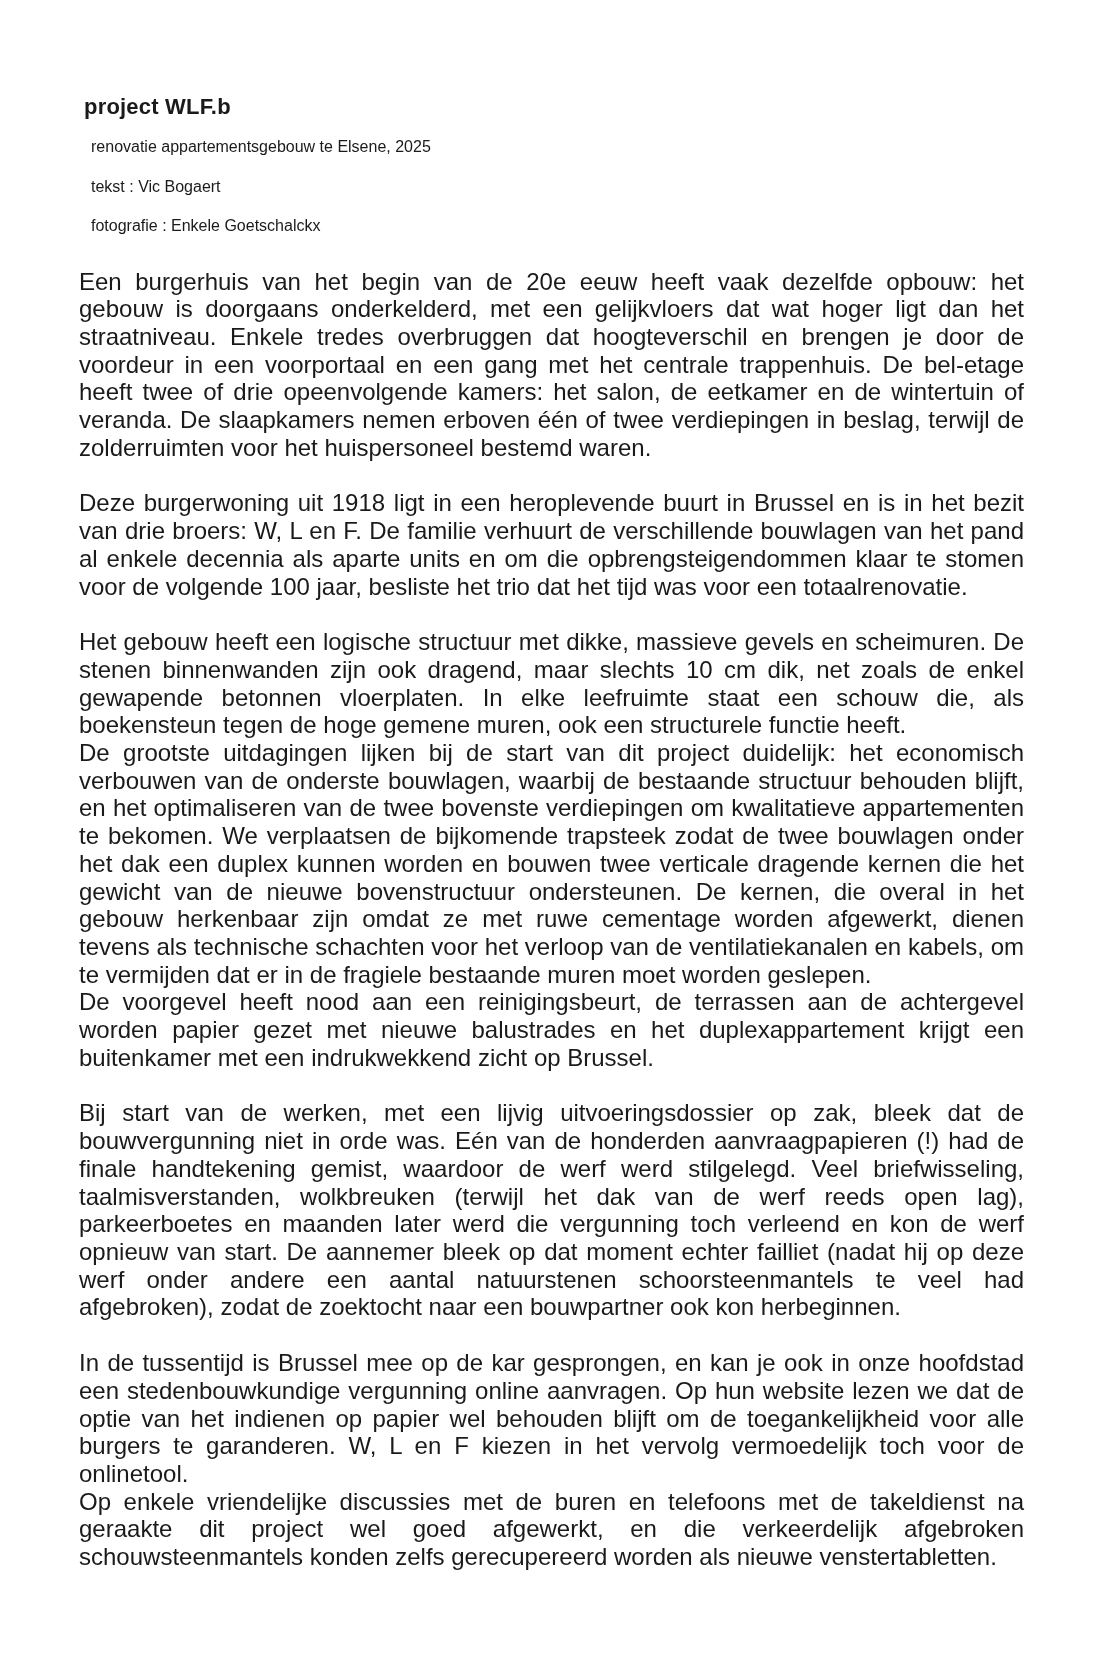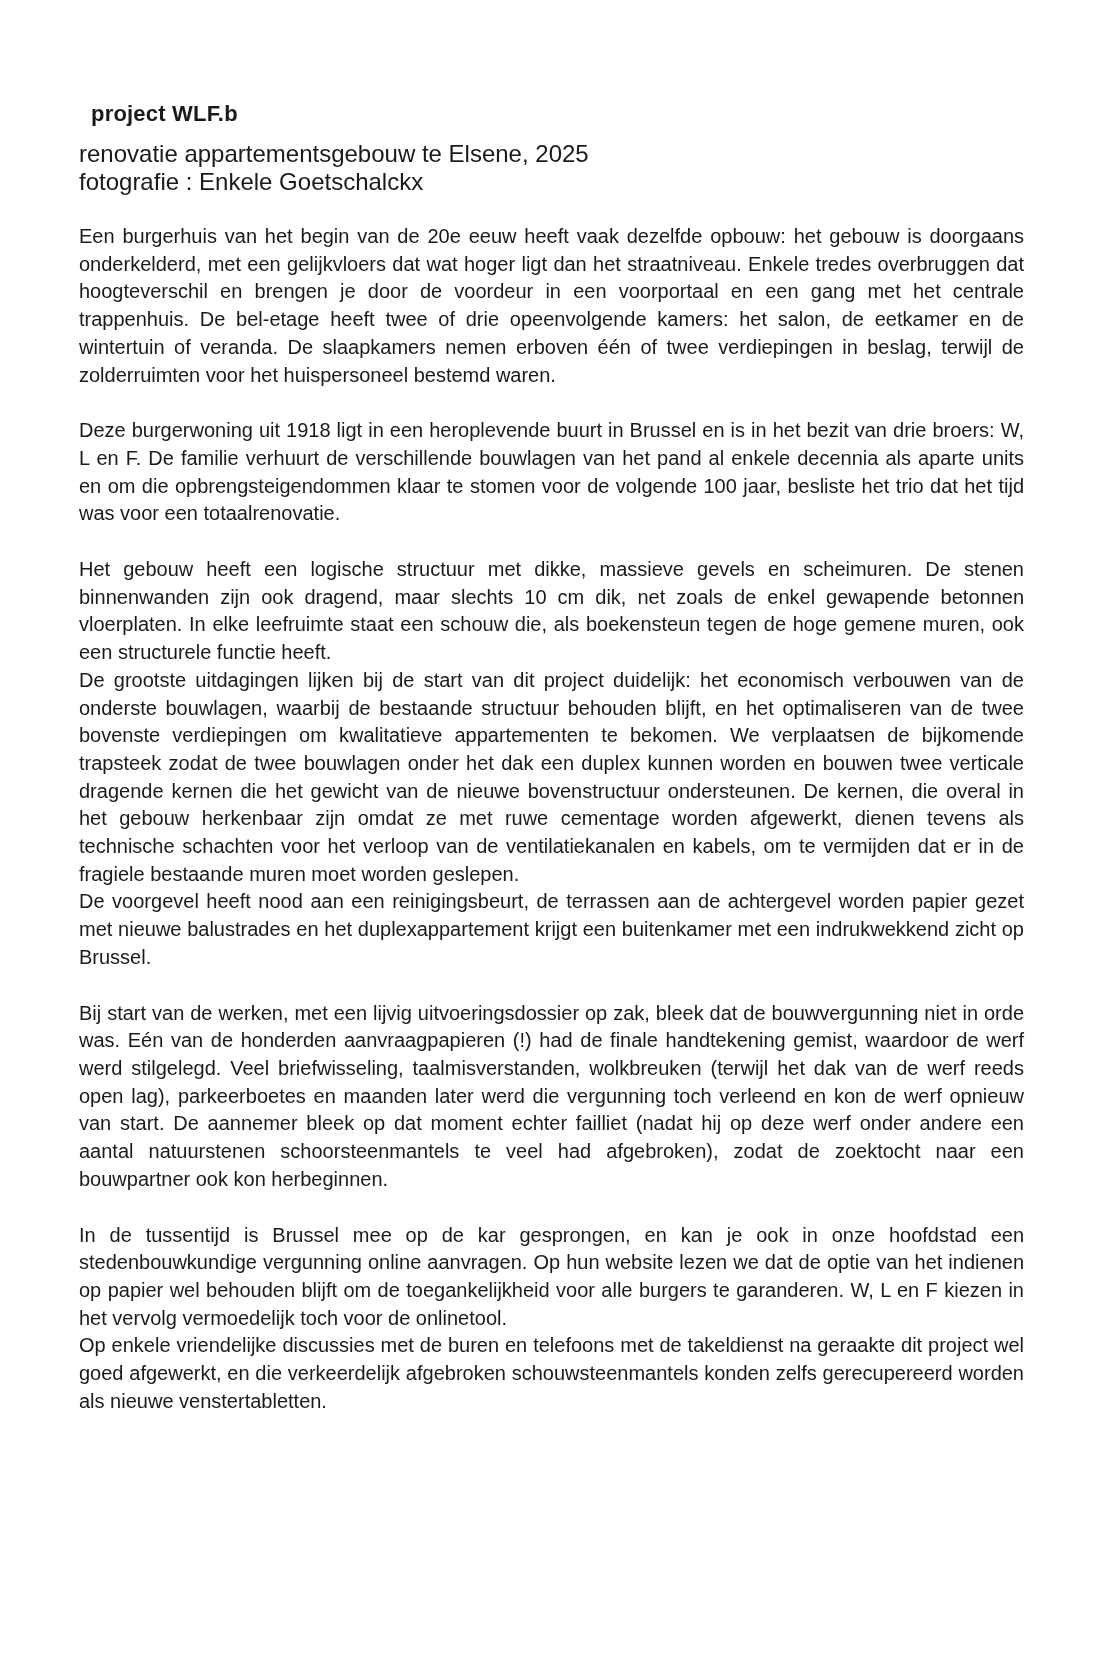"project WLF.b" .title { margin: 12px -> 5px }
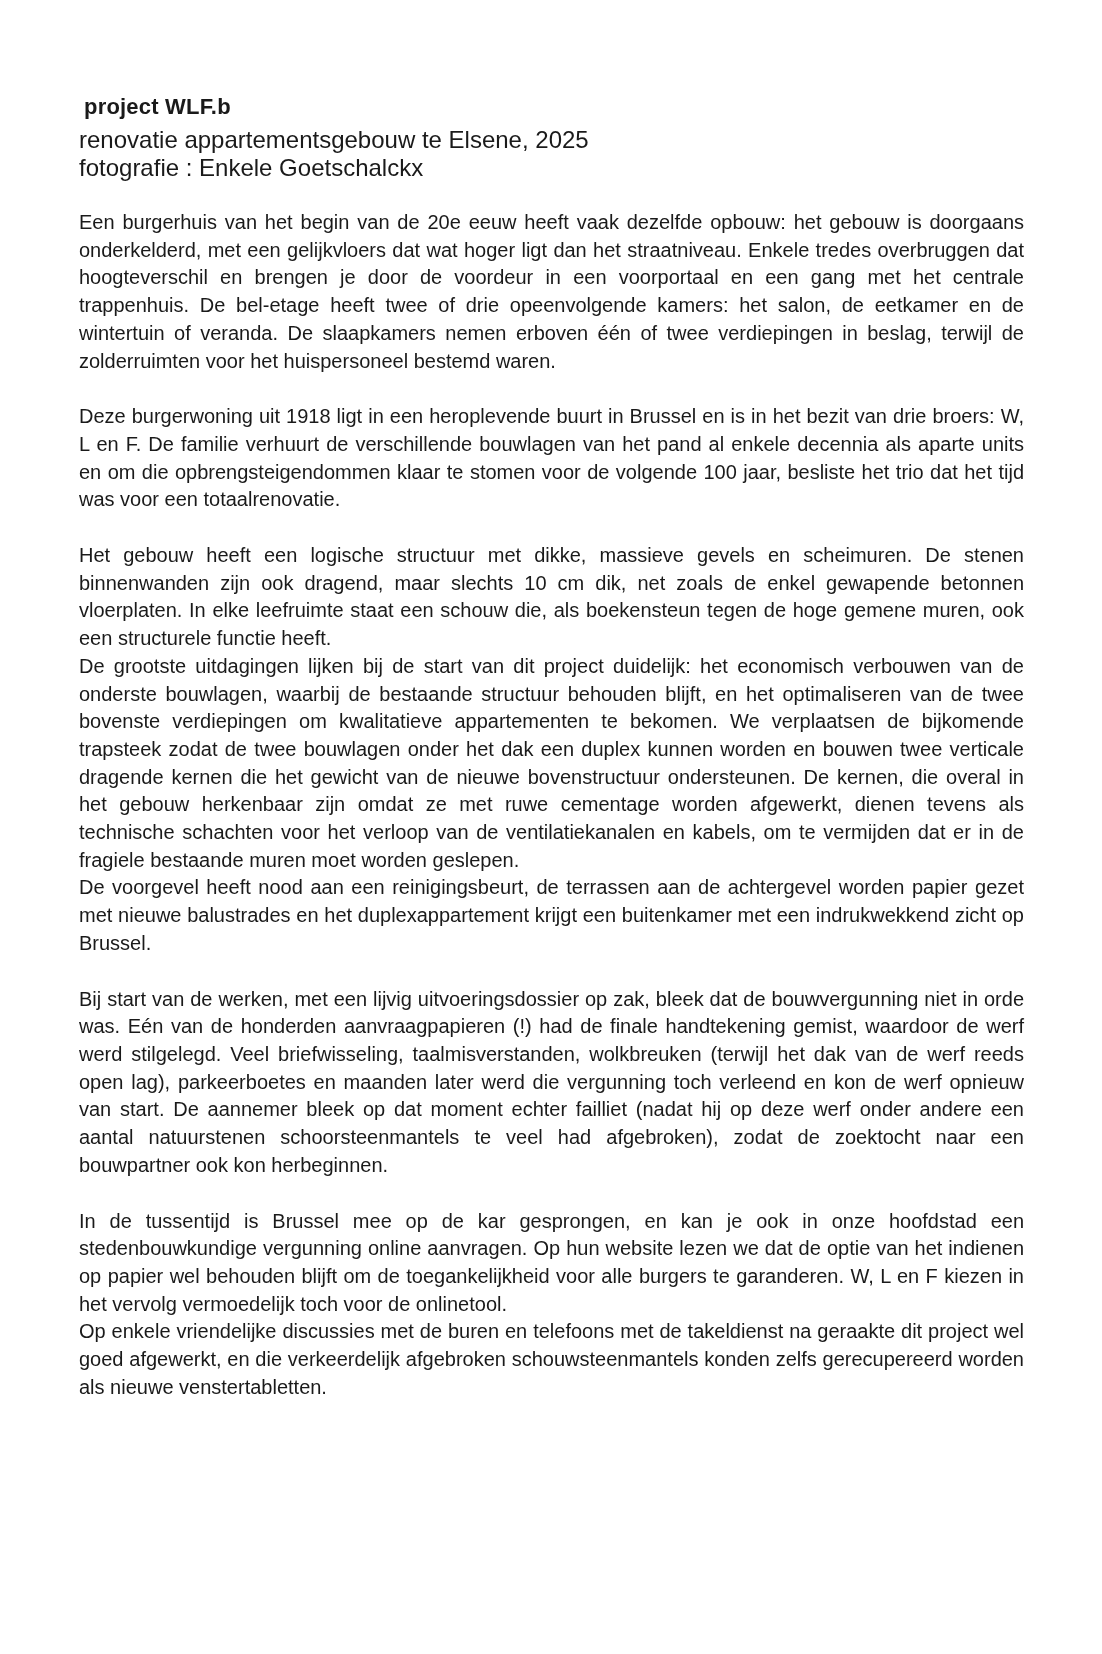"renovatie appartementsgebouw te Elsene," .meta-line { font-size: 24px -> 16px; margin: 0 -> 12px }
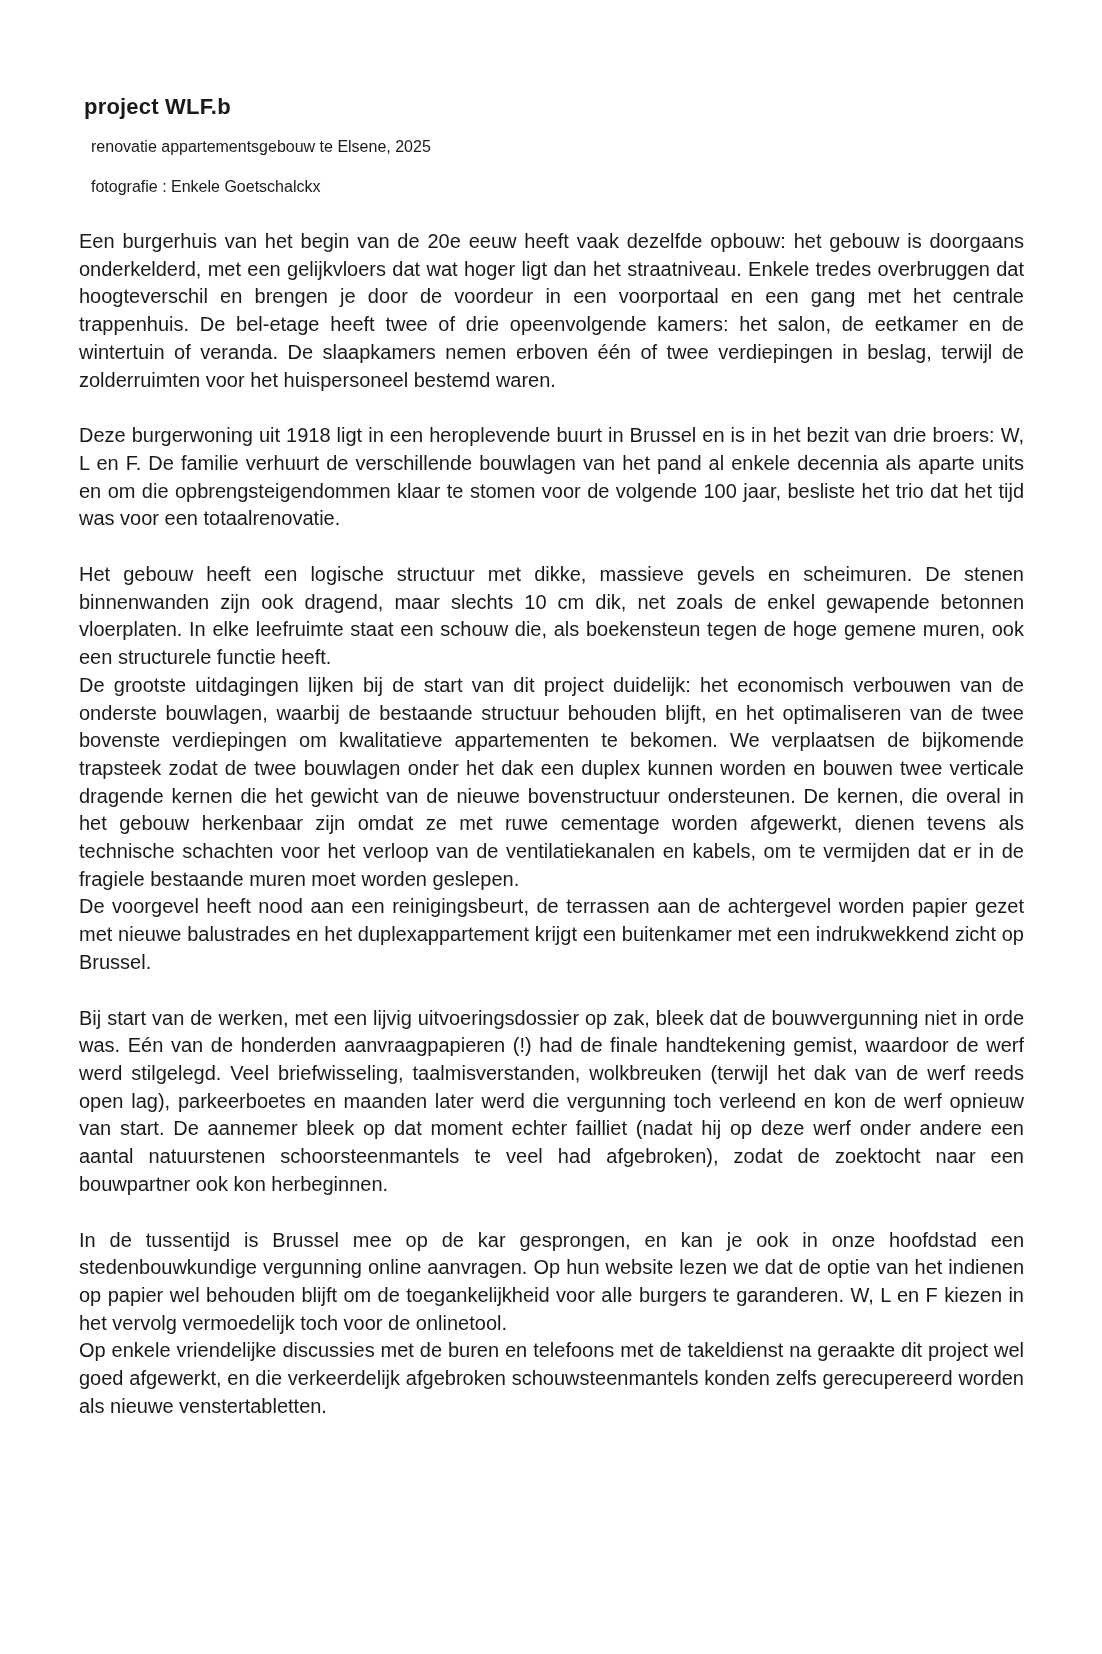"tekst : Vic Bogaert" p.meta-line { html: none -> <p>tekst : Vic Bogaert</p> }
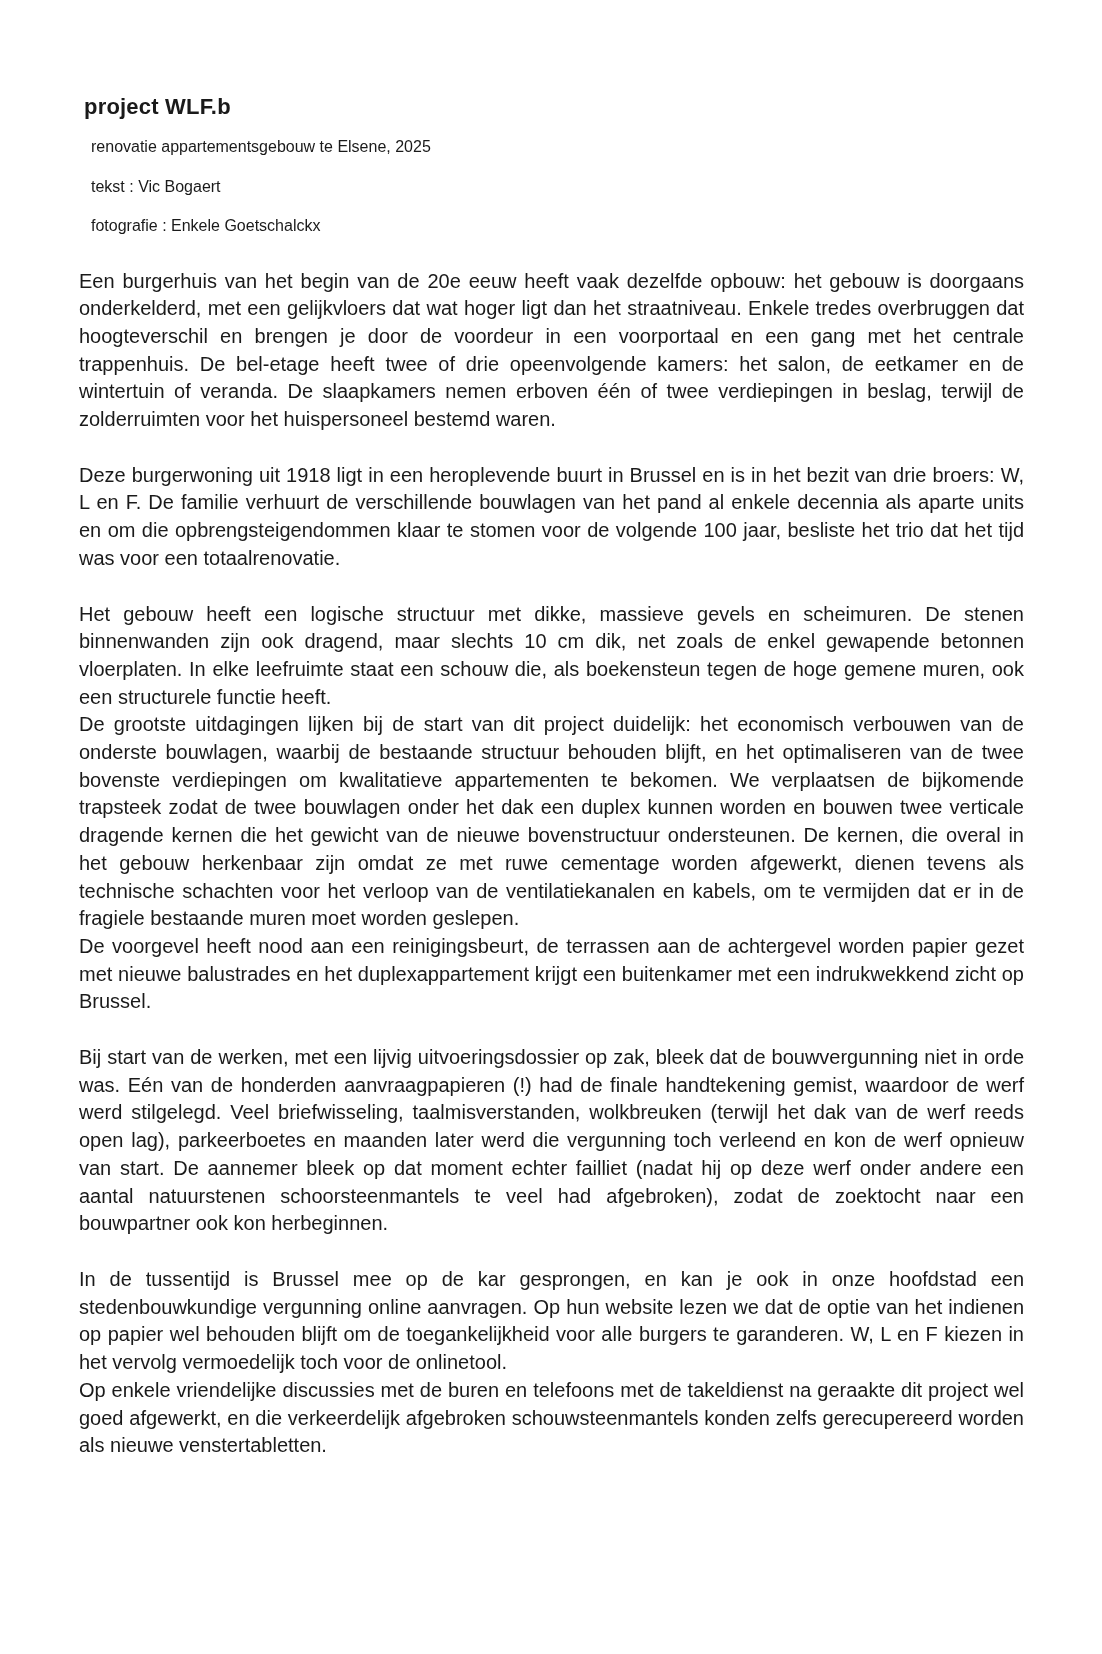"Een burgerhuis van het begin" .para { font-size: 20px -> 24px }
